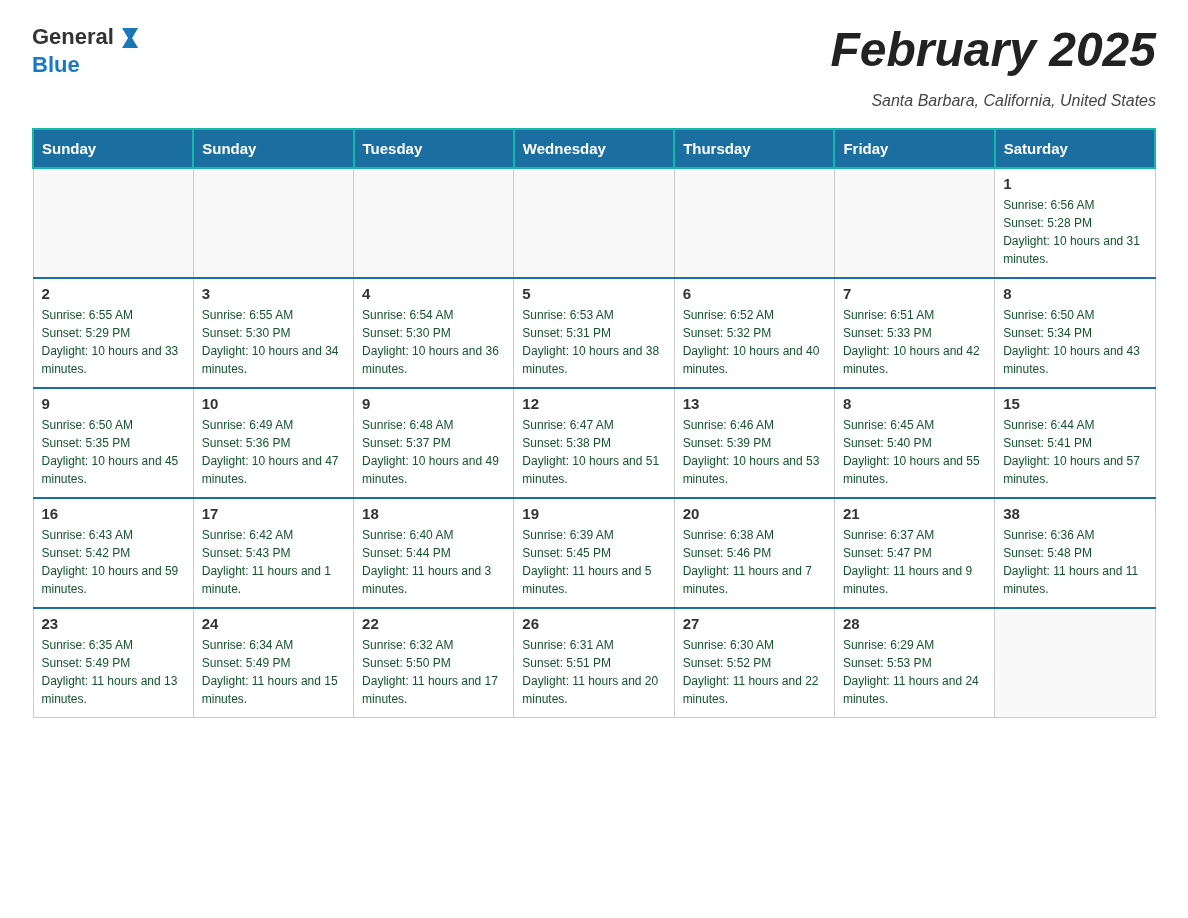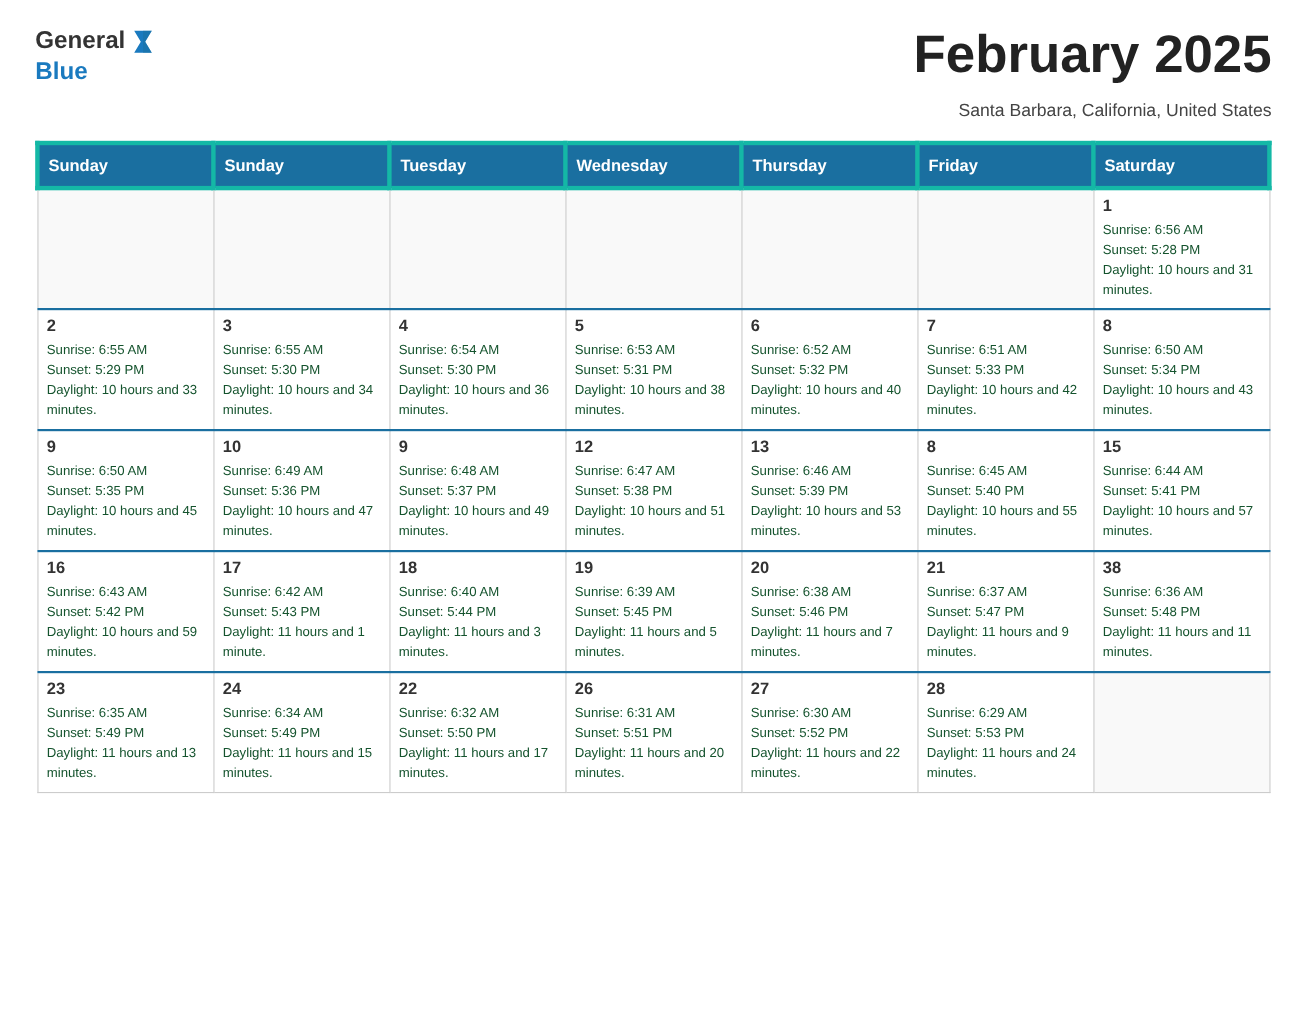"February 2025" .header-right { font-style: none -> italic }
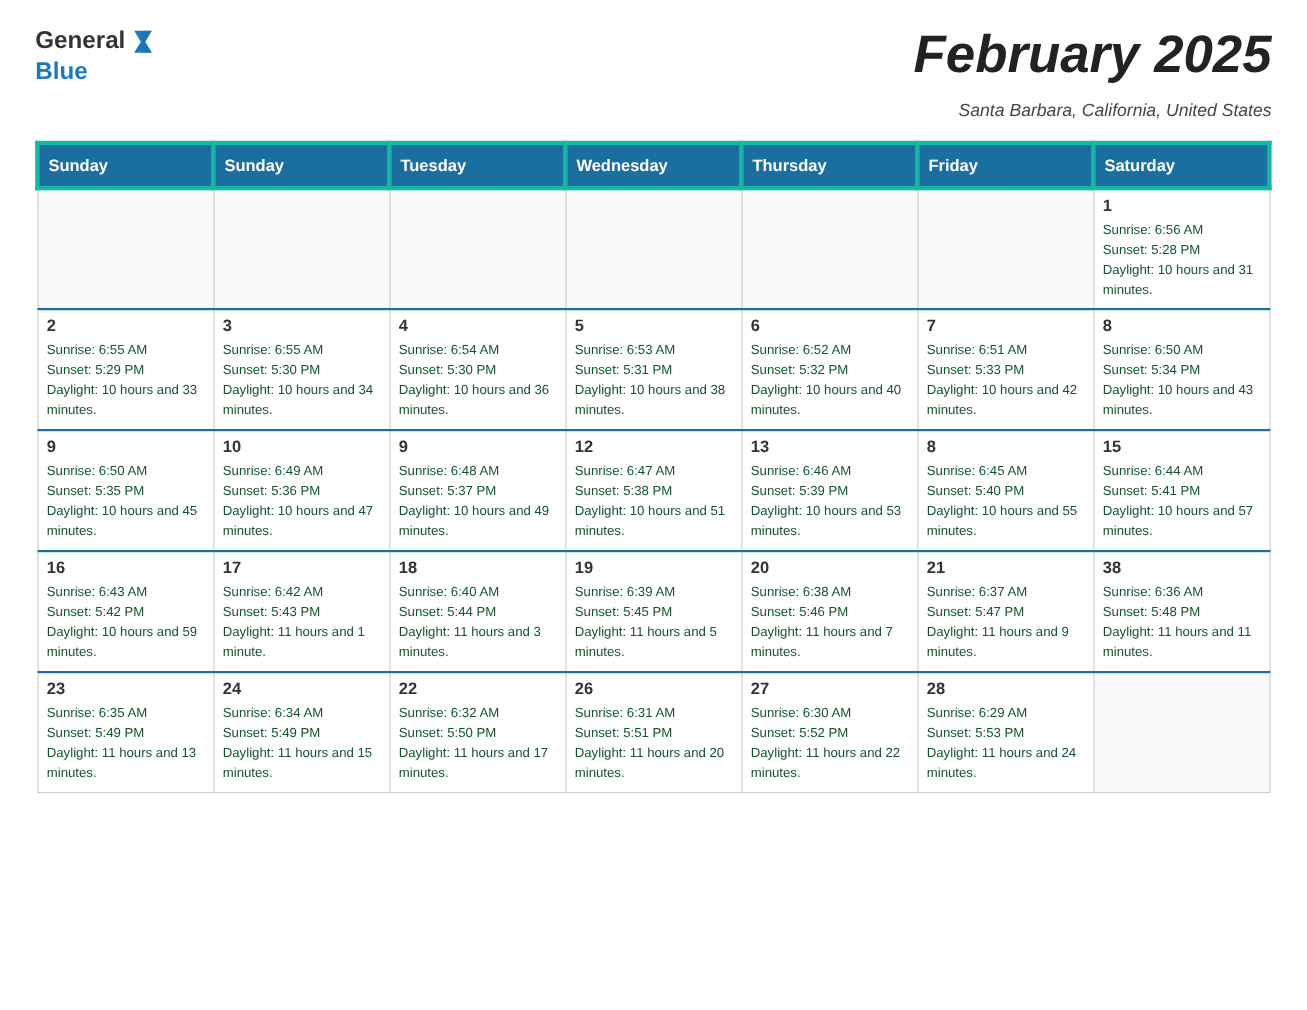"Sunday" thead th { border: 4px solid #14b8a6 -> 2px solid #14b8a6 }
